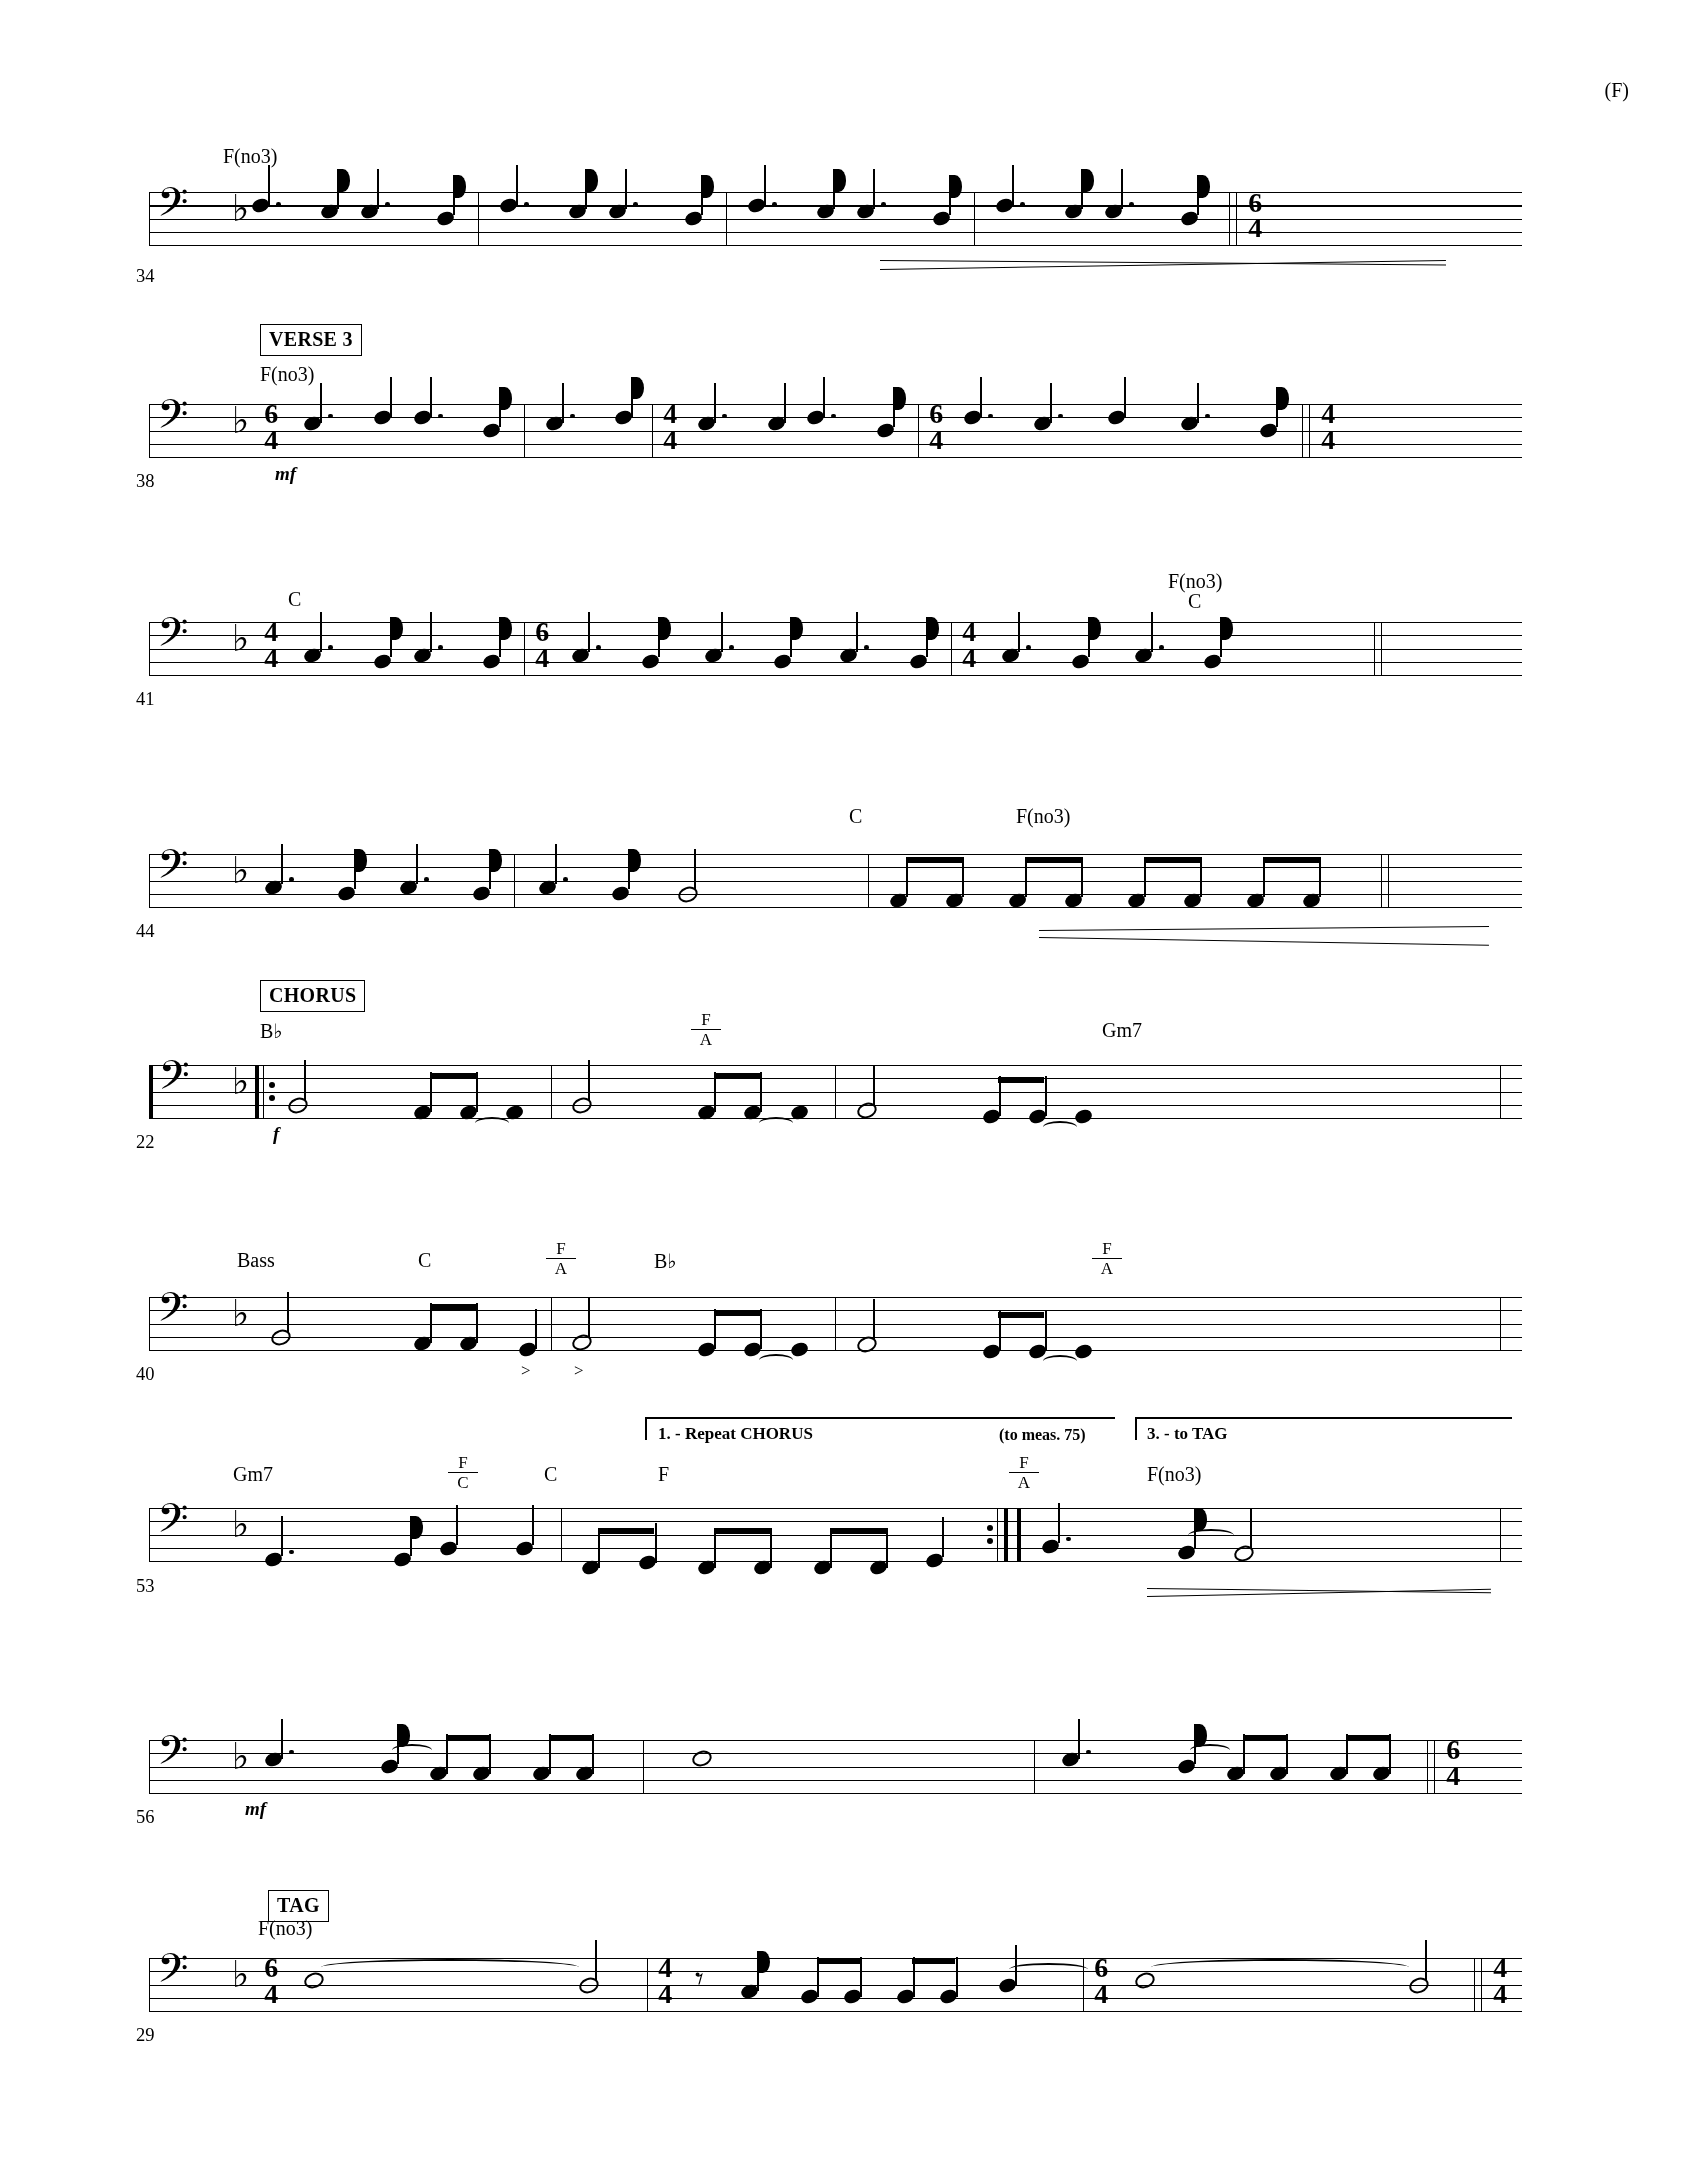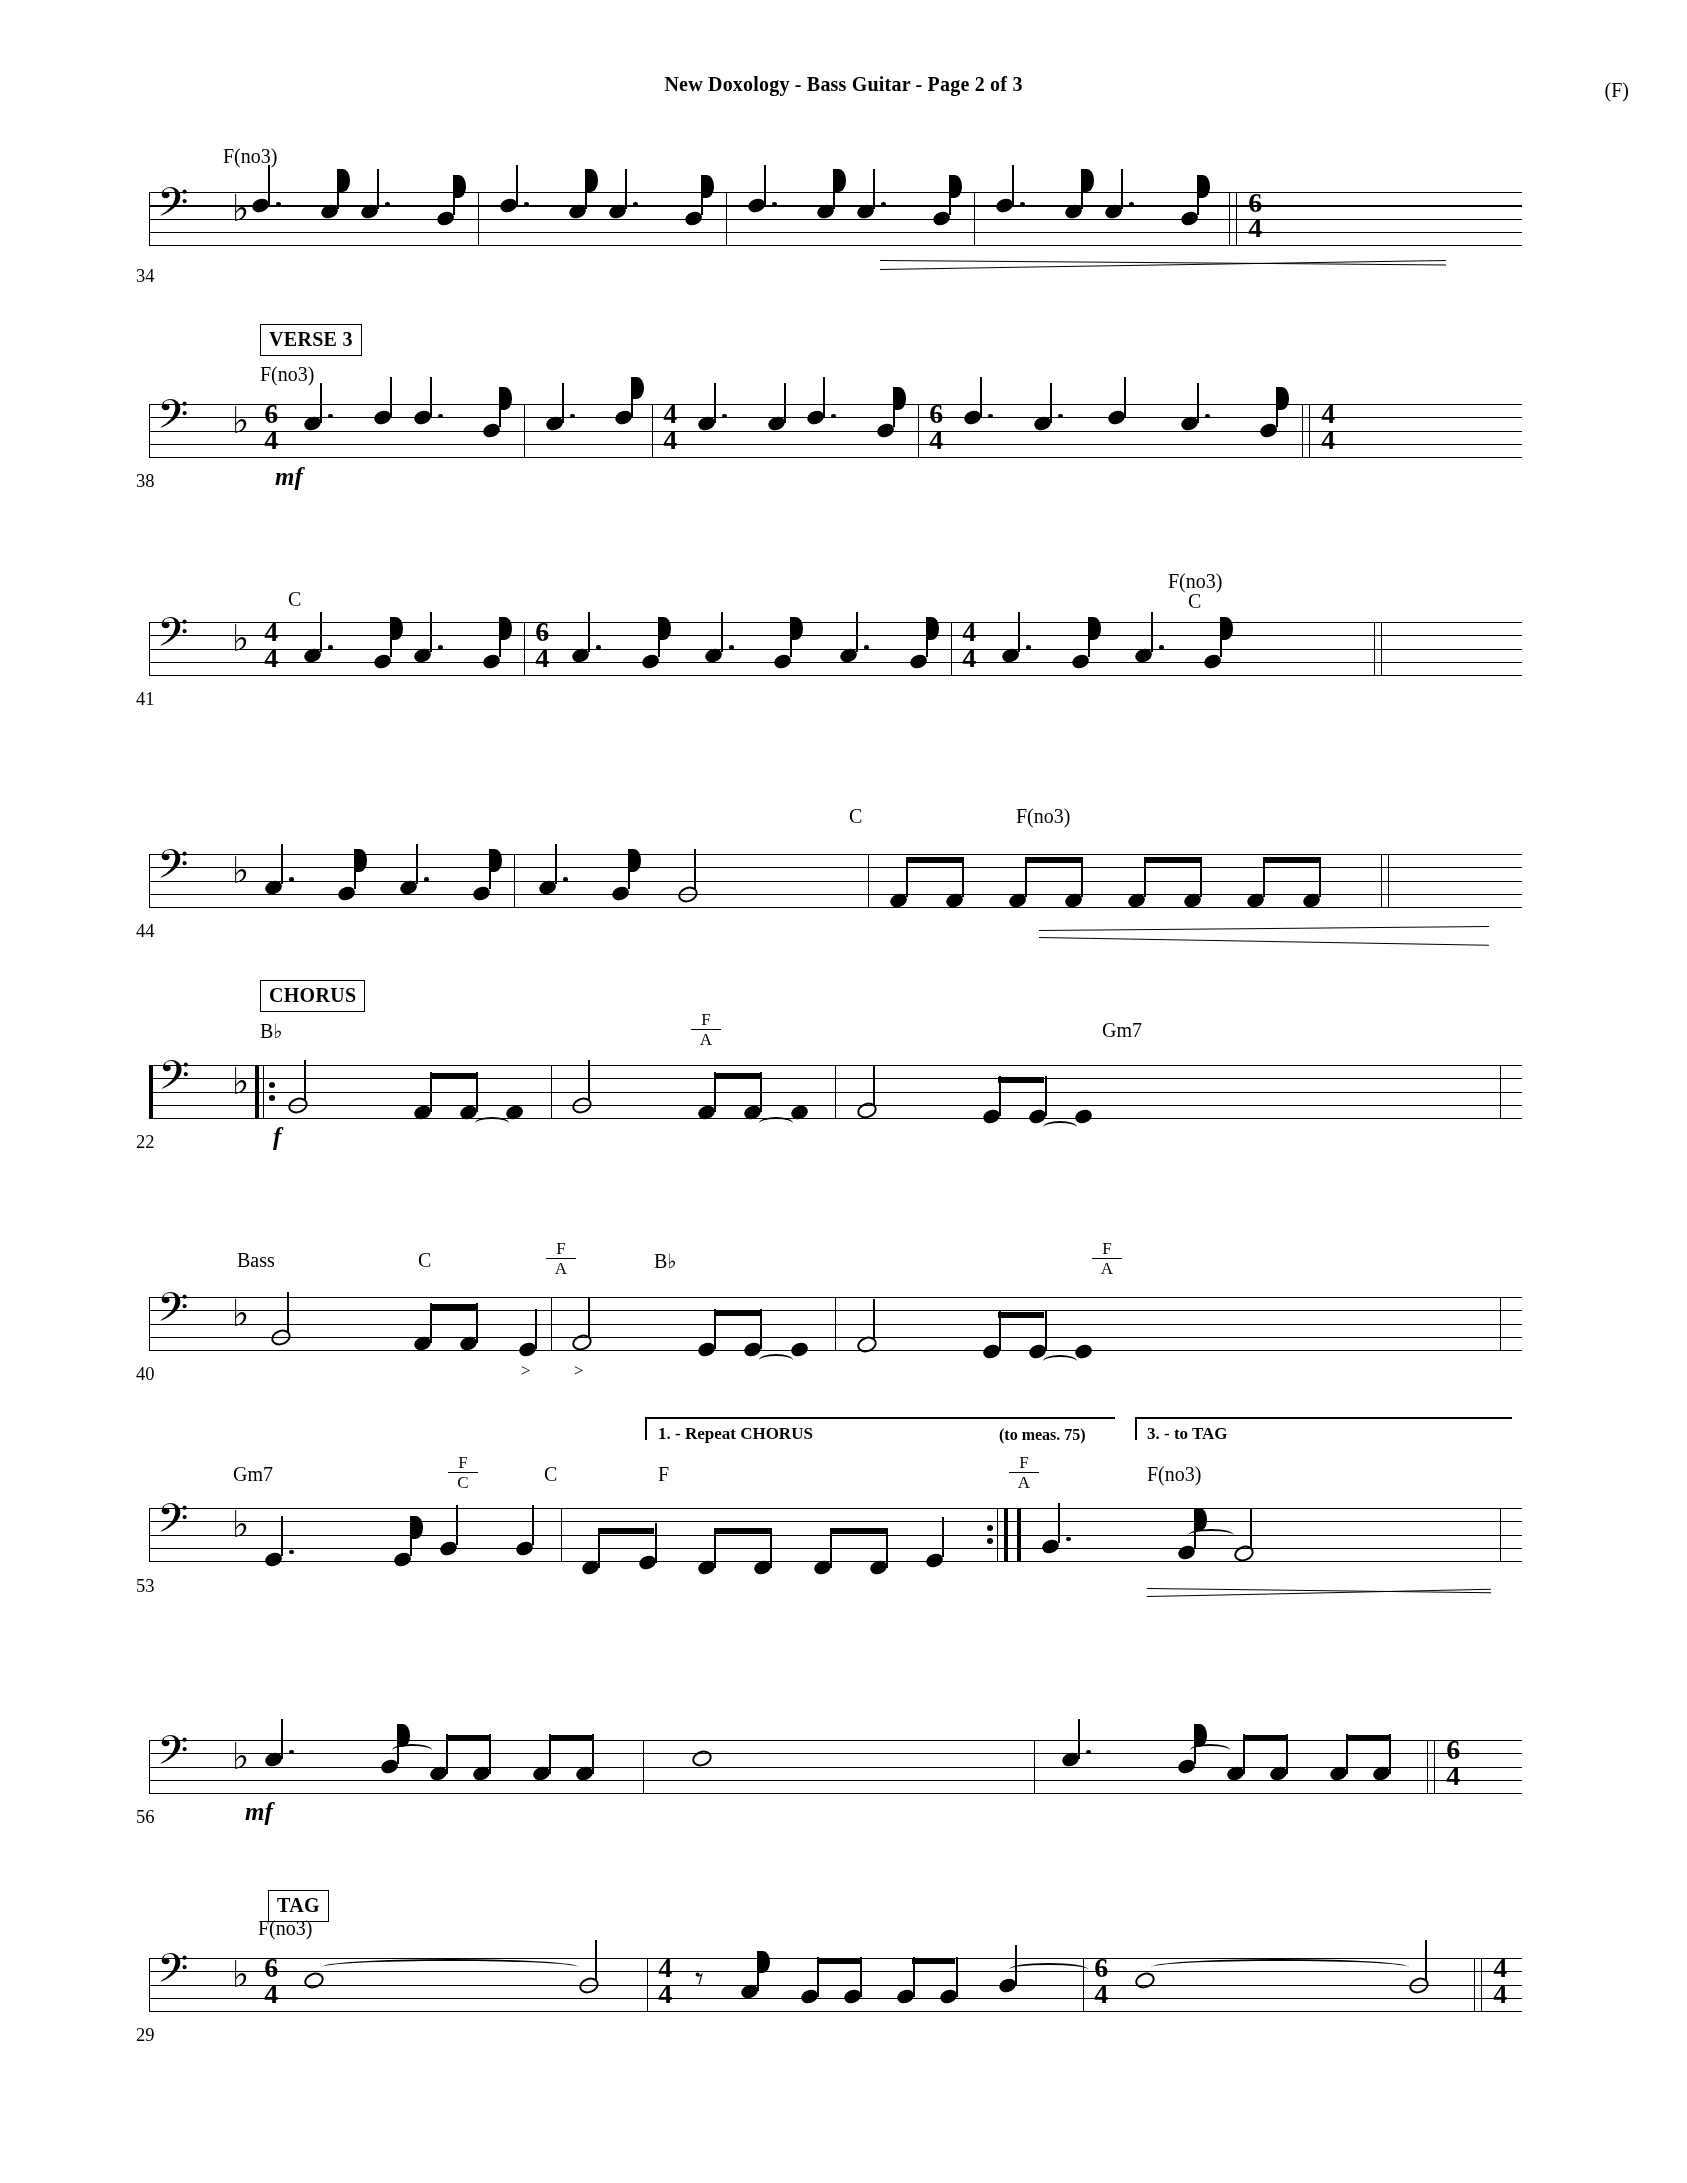"New Doxology - Bass Guitar" div.header-title { html: <div>New Doxology - Bass Guitar - Page 2 of 3</div> -> none }
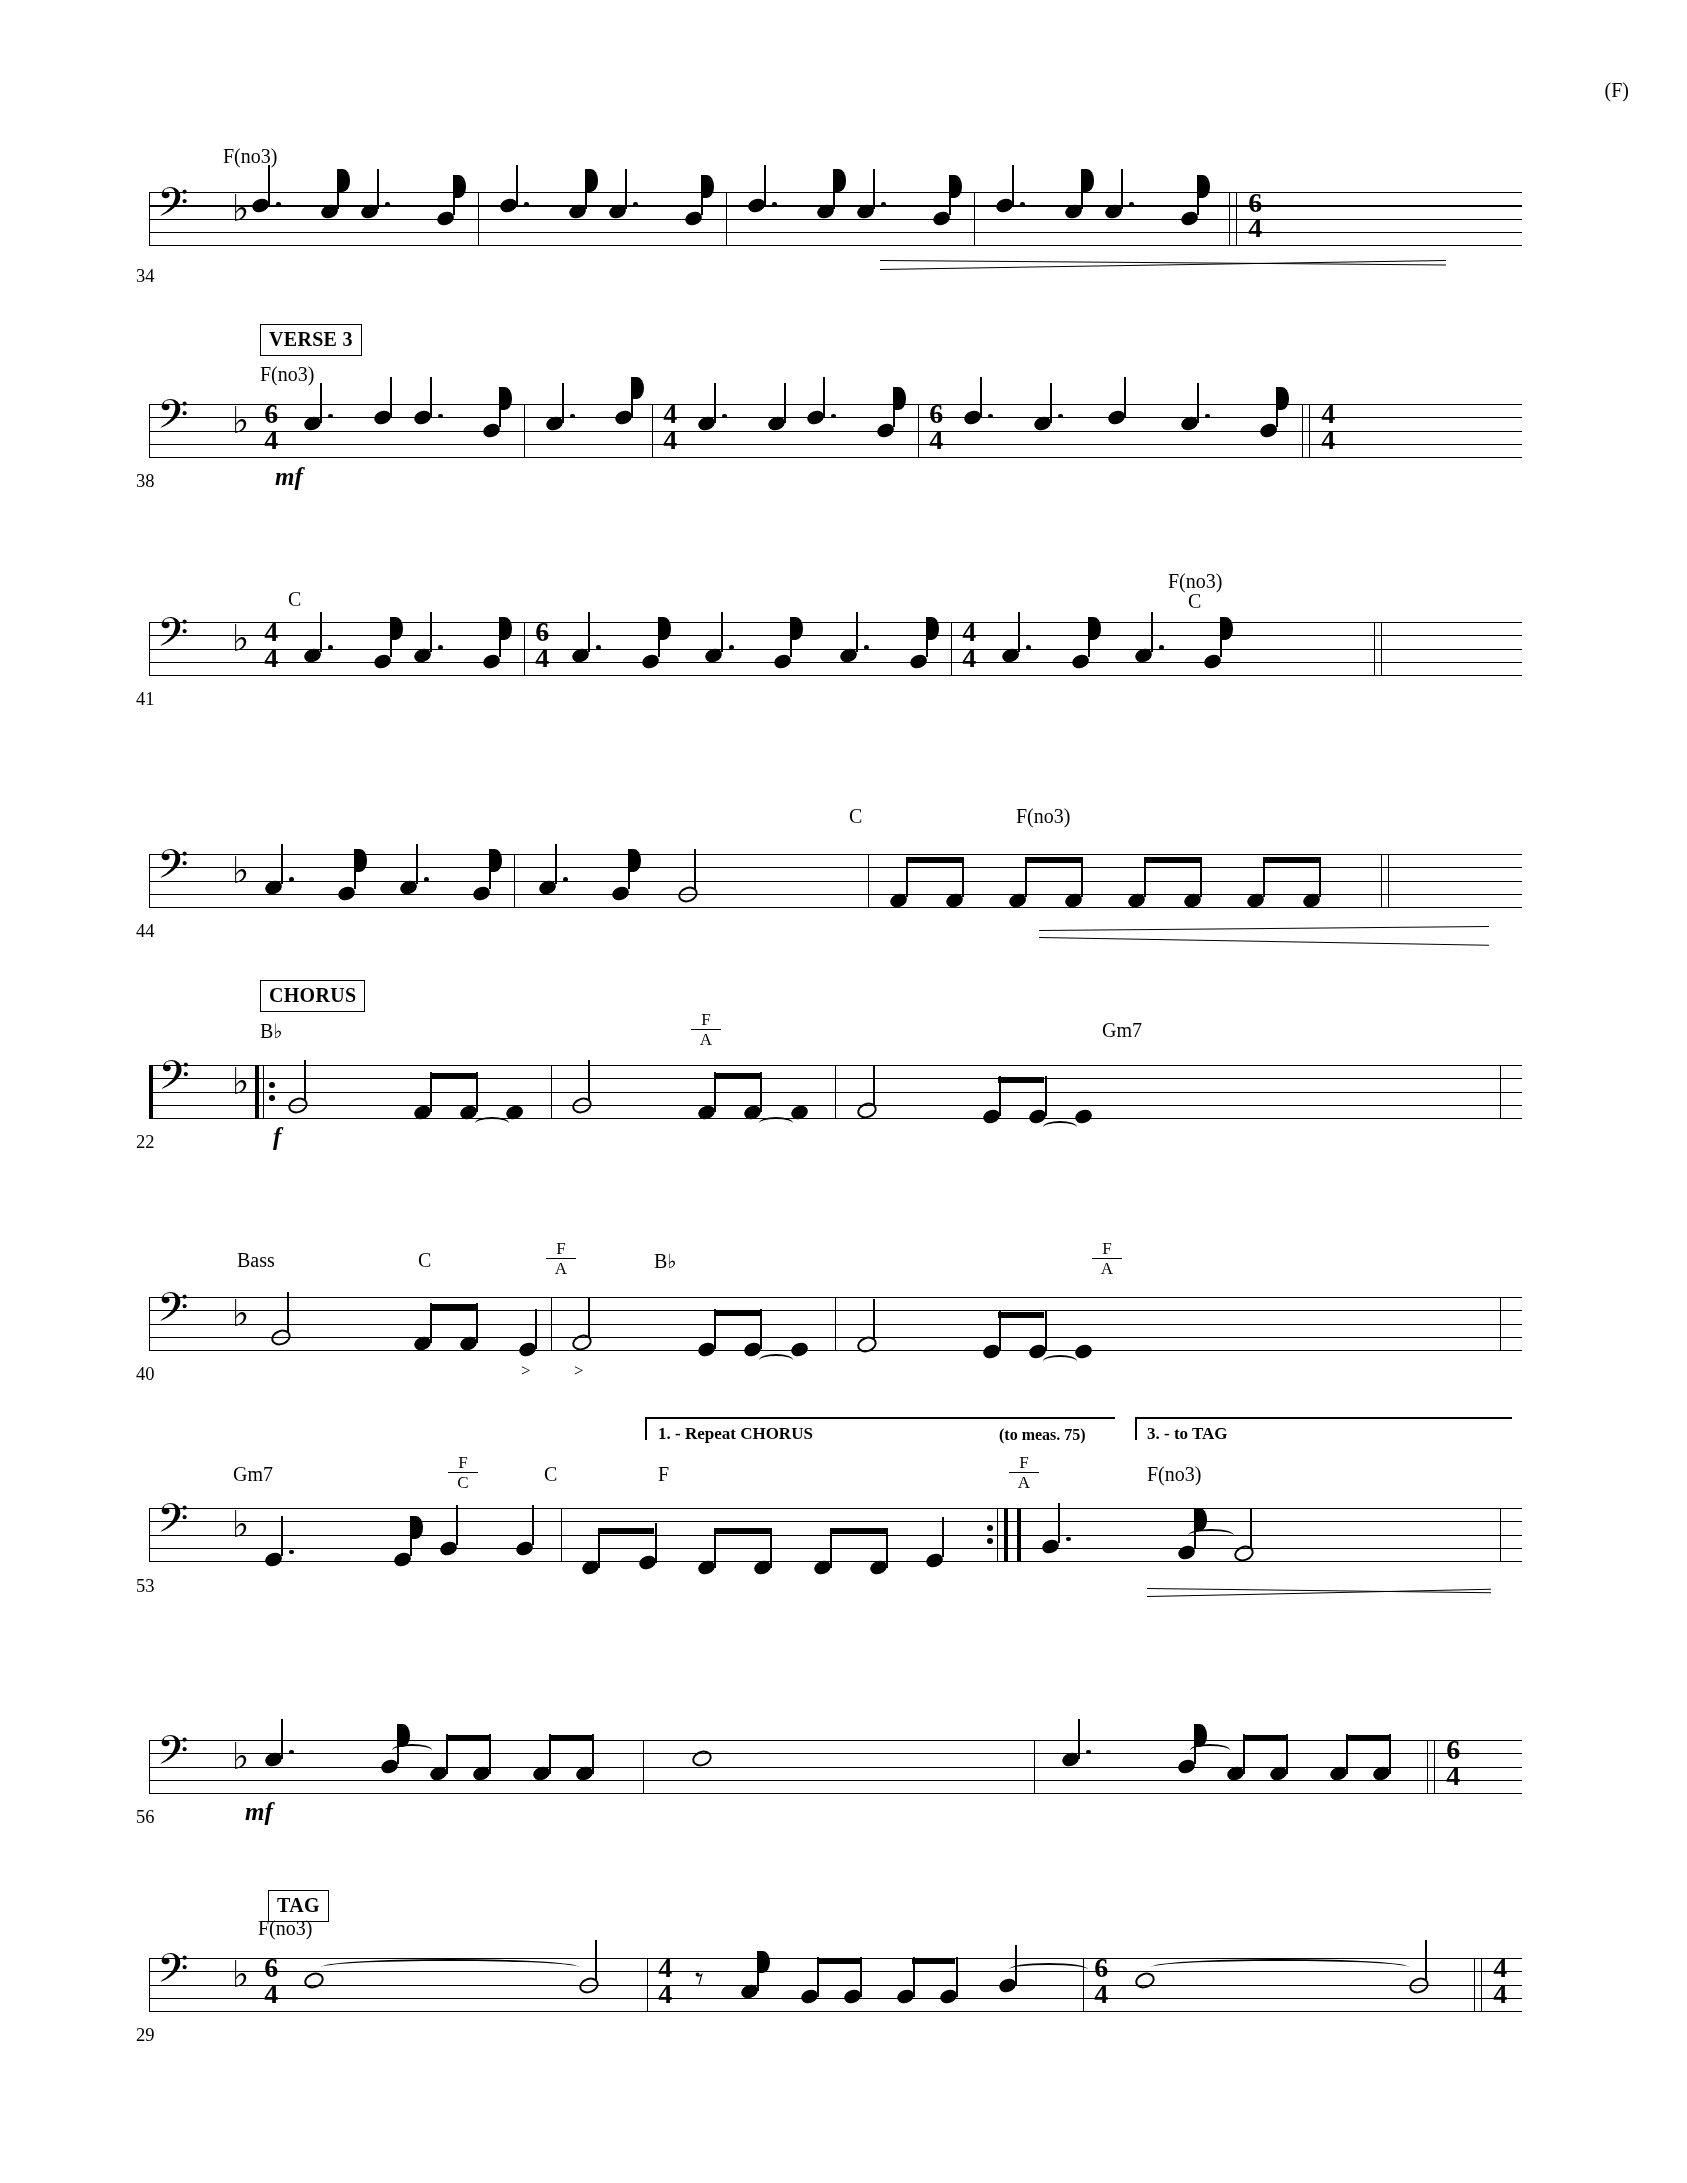"mf" .dyn { font-size: 25px -> 19px }
